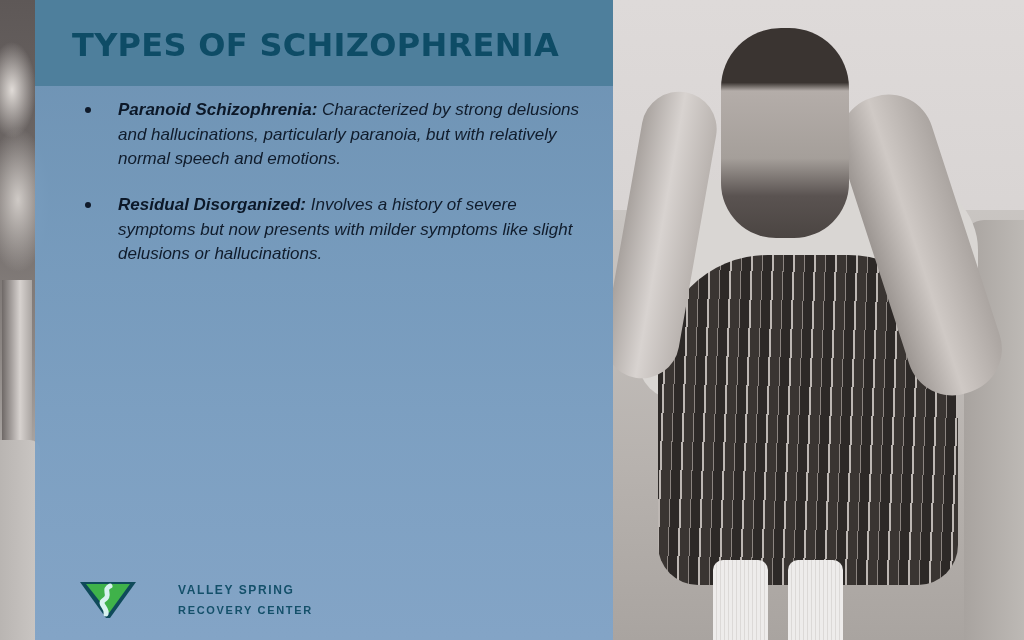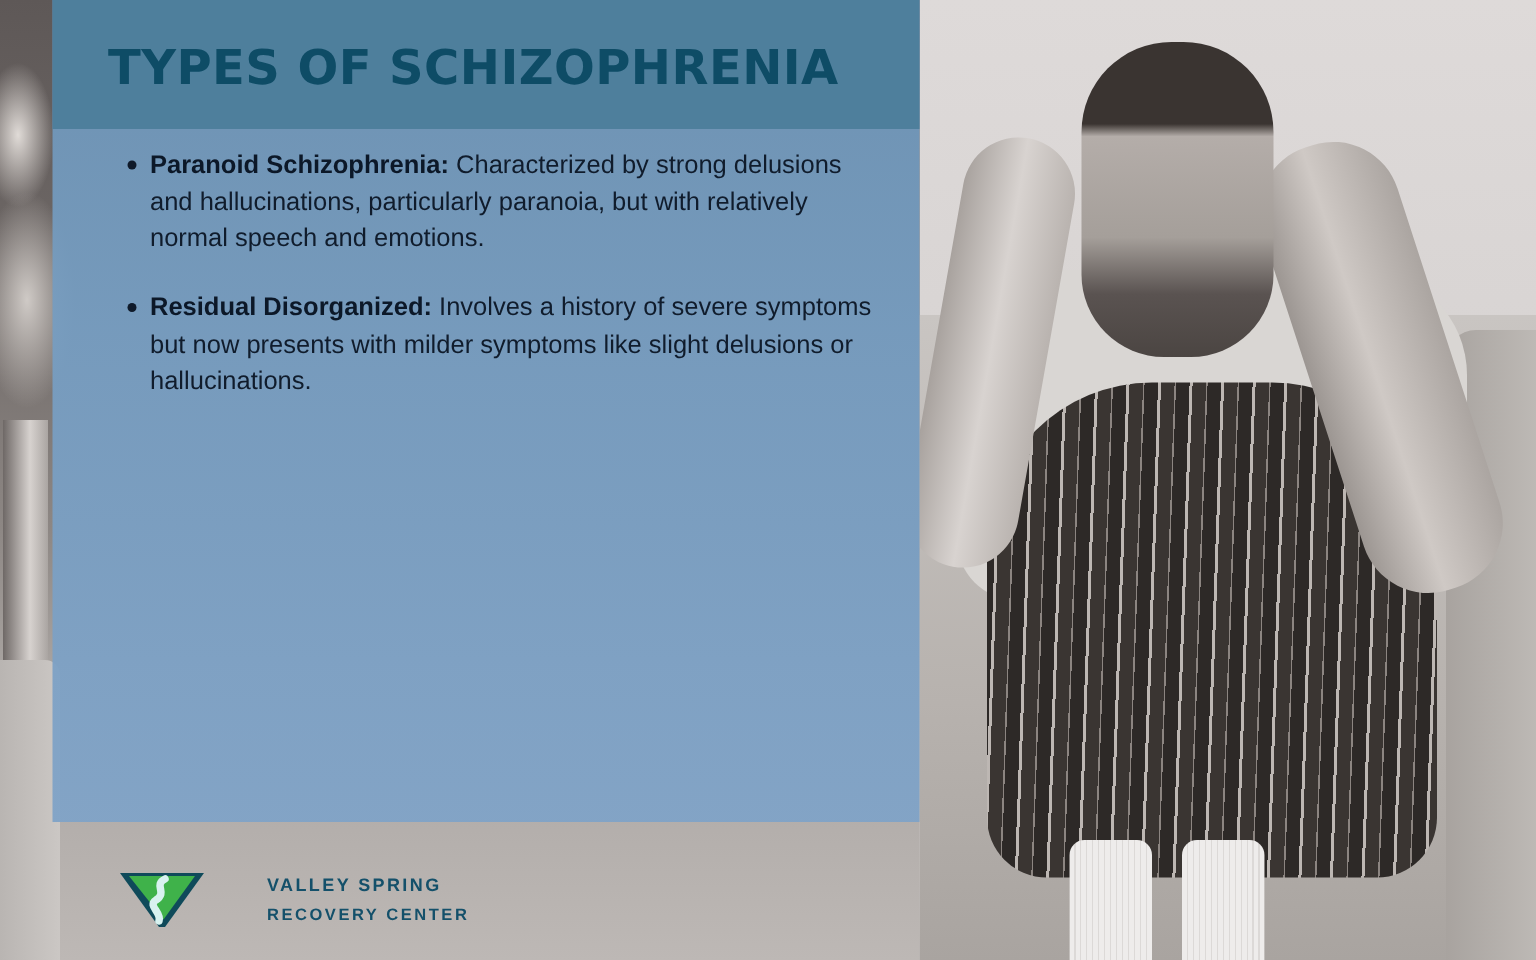"TYPES OF SCHIZOPHRENIA" .panel { height: 548px -> 640px }
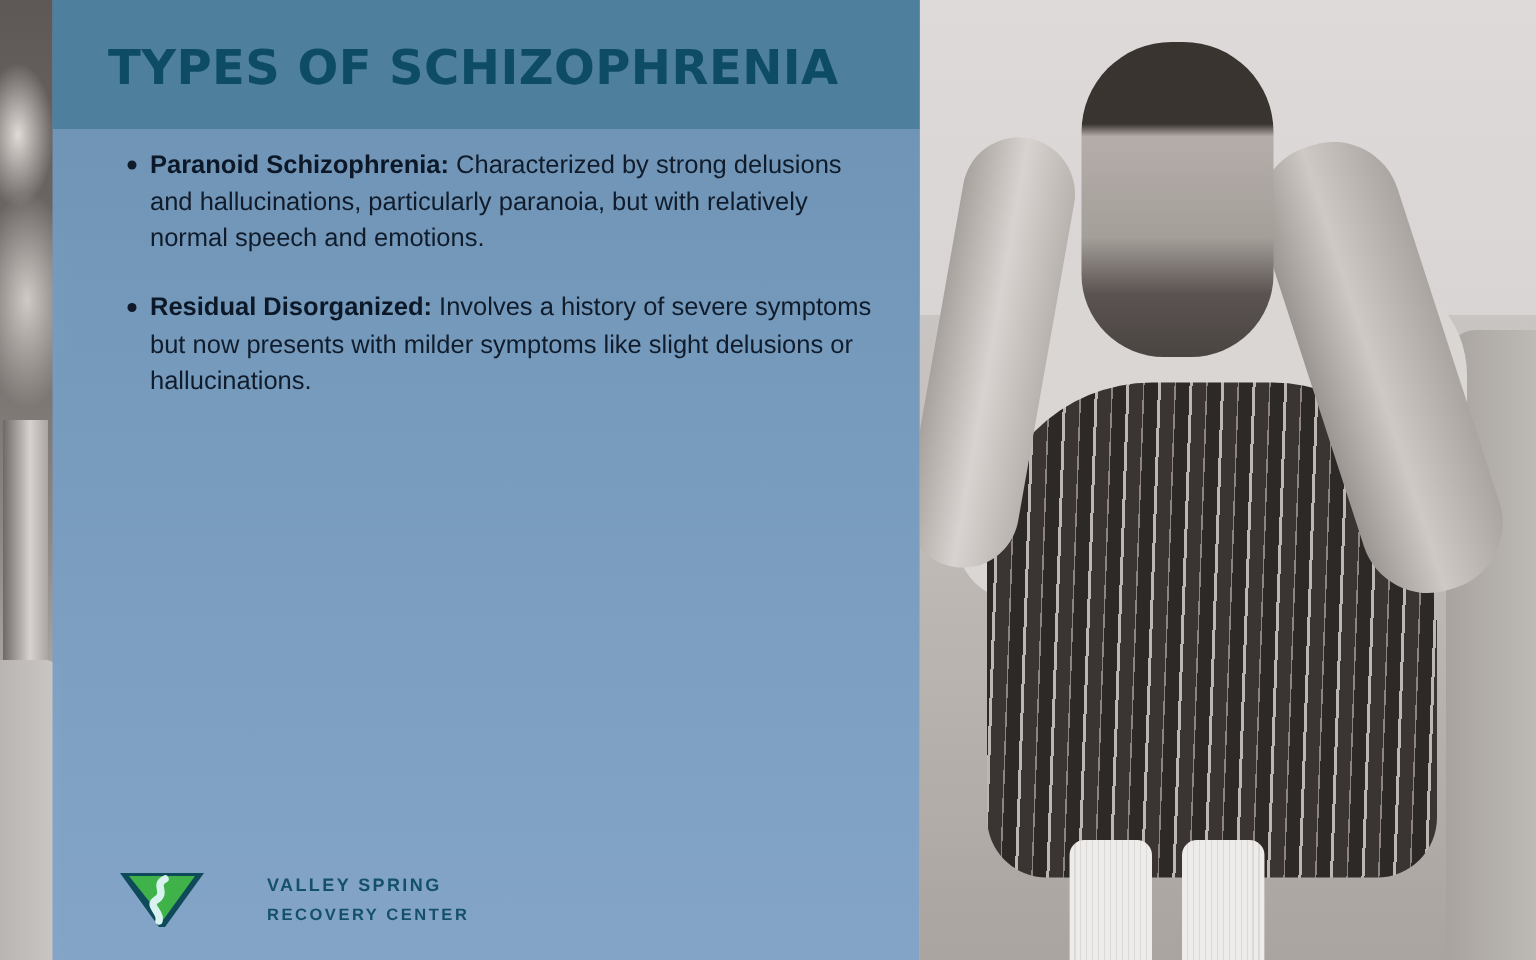"Paranoid Schizophrenia: Characterized by" .item { font-style: none -> italic; padding-left: 65px -> 83px }
